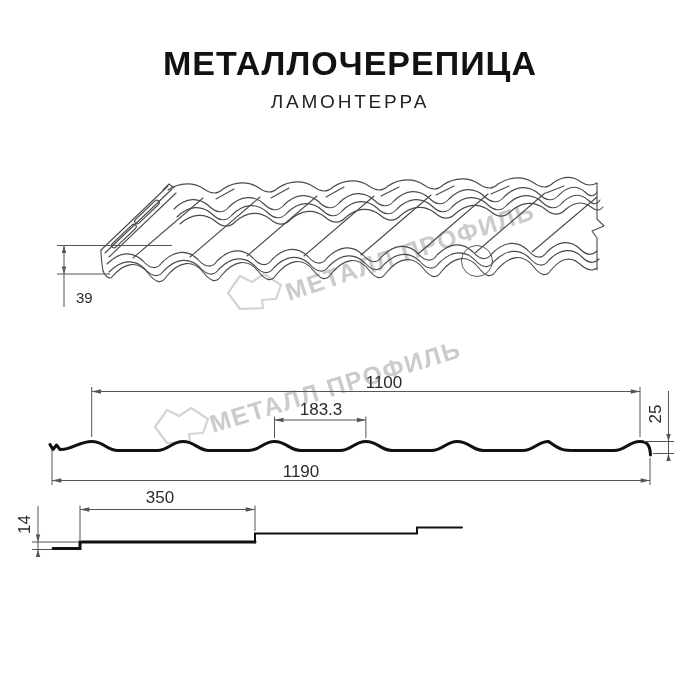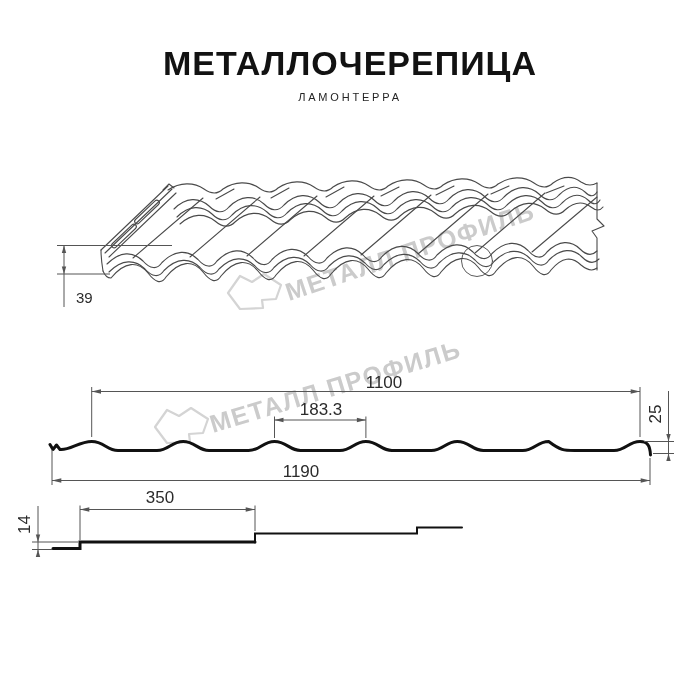"ЛАМОНТЕРРА" .hdr .subtitle { font-size: 11px -> 19px }
